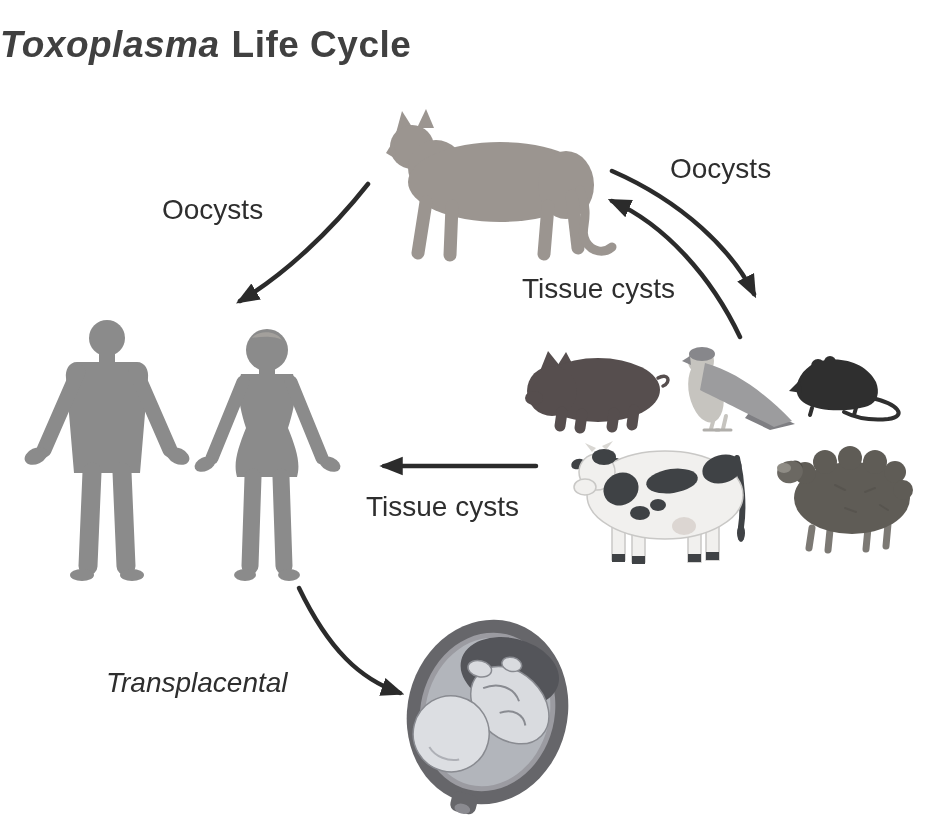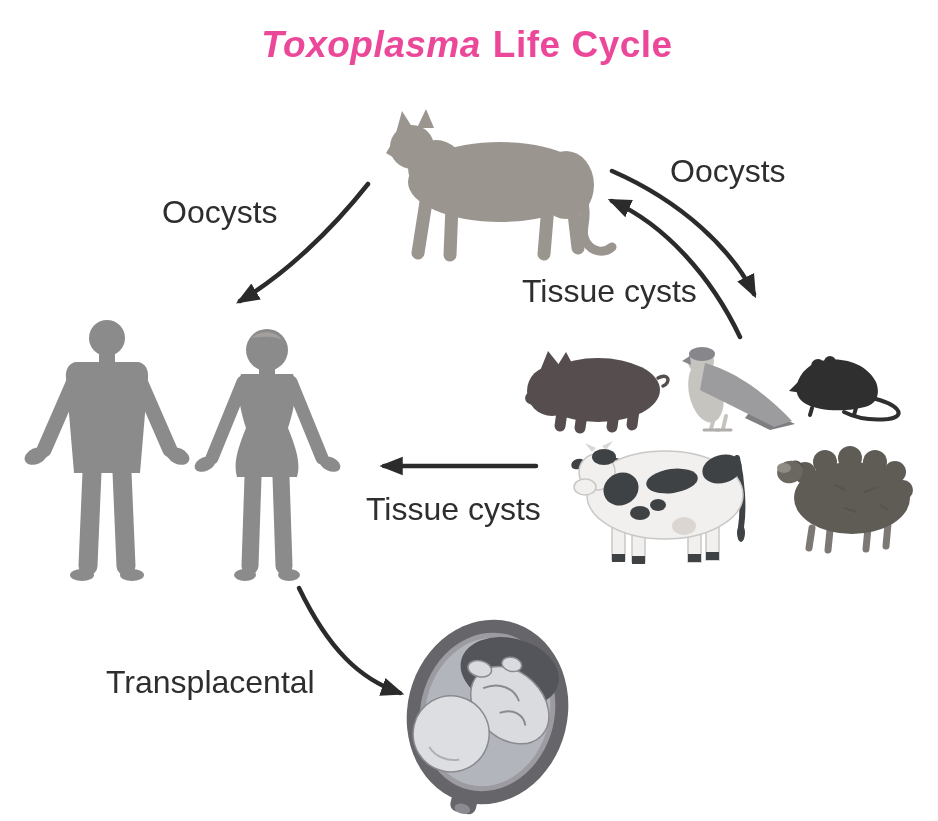"Toxoplasma Life Cycle" #title { color: #ec4899 -> #404040; text-align: center -> none }
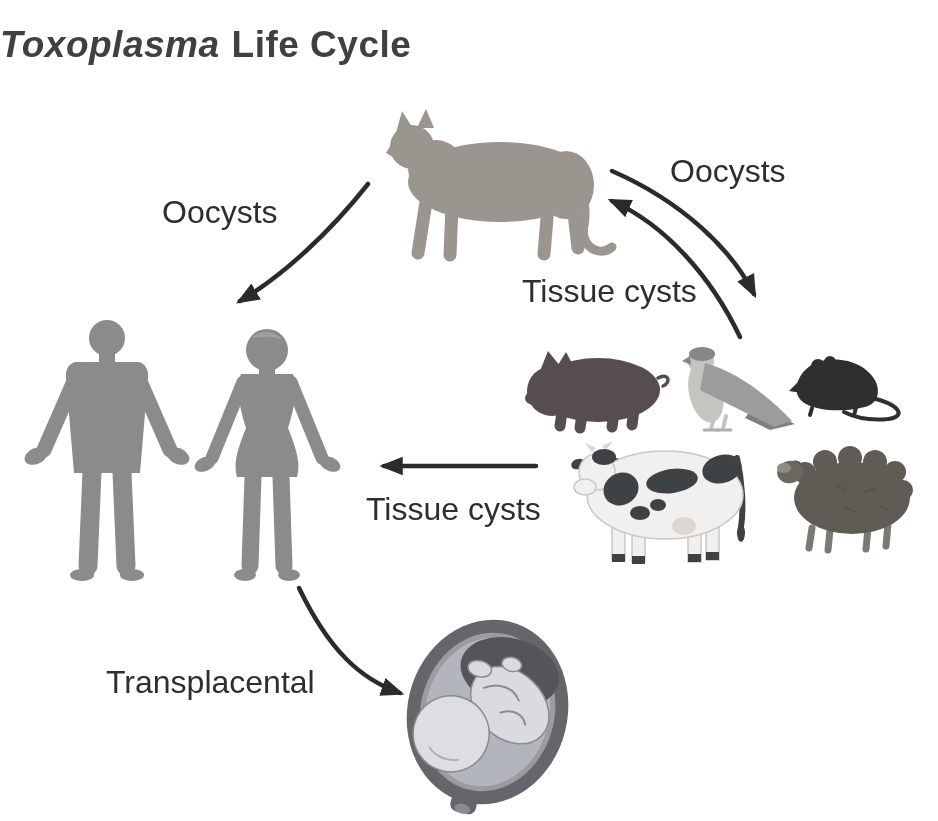"Oocysts" .lbl { font-size: 32px -> 28px }
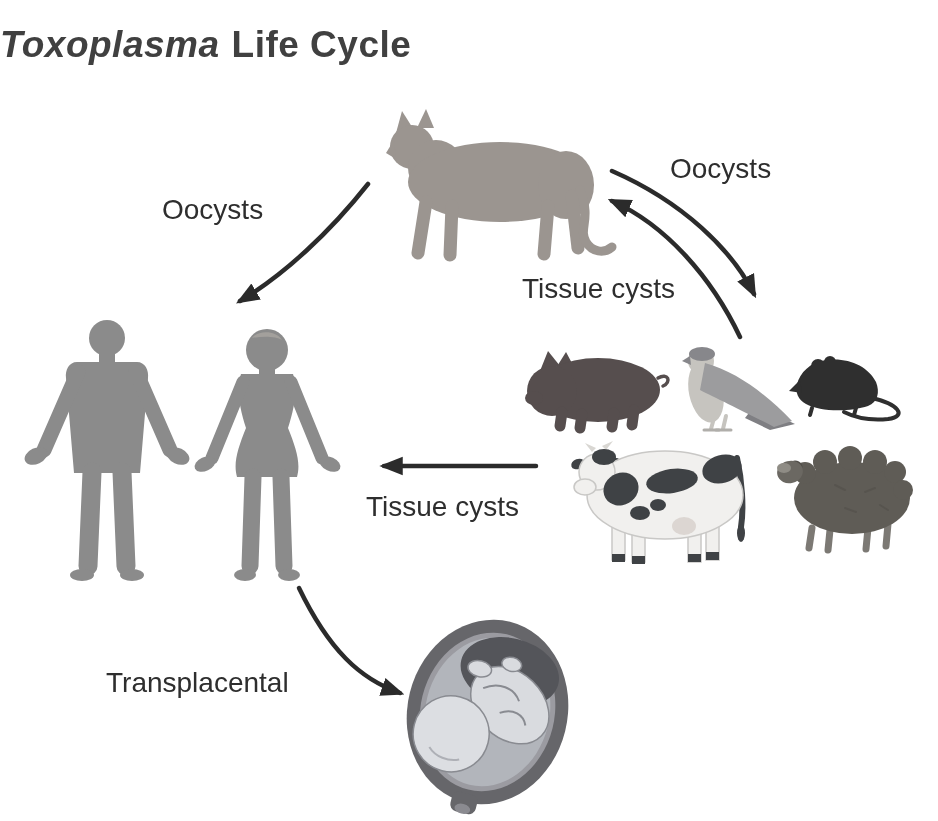"Transplacental" .transpl { font-style: none -> italic }
